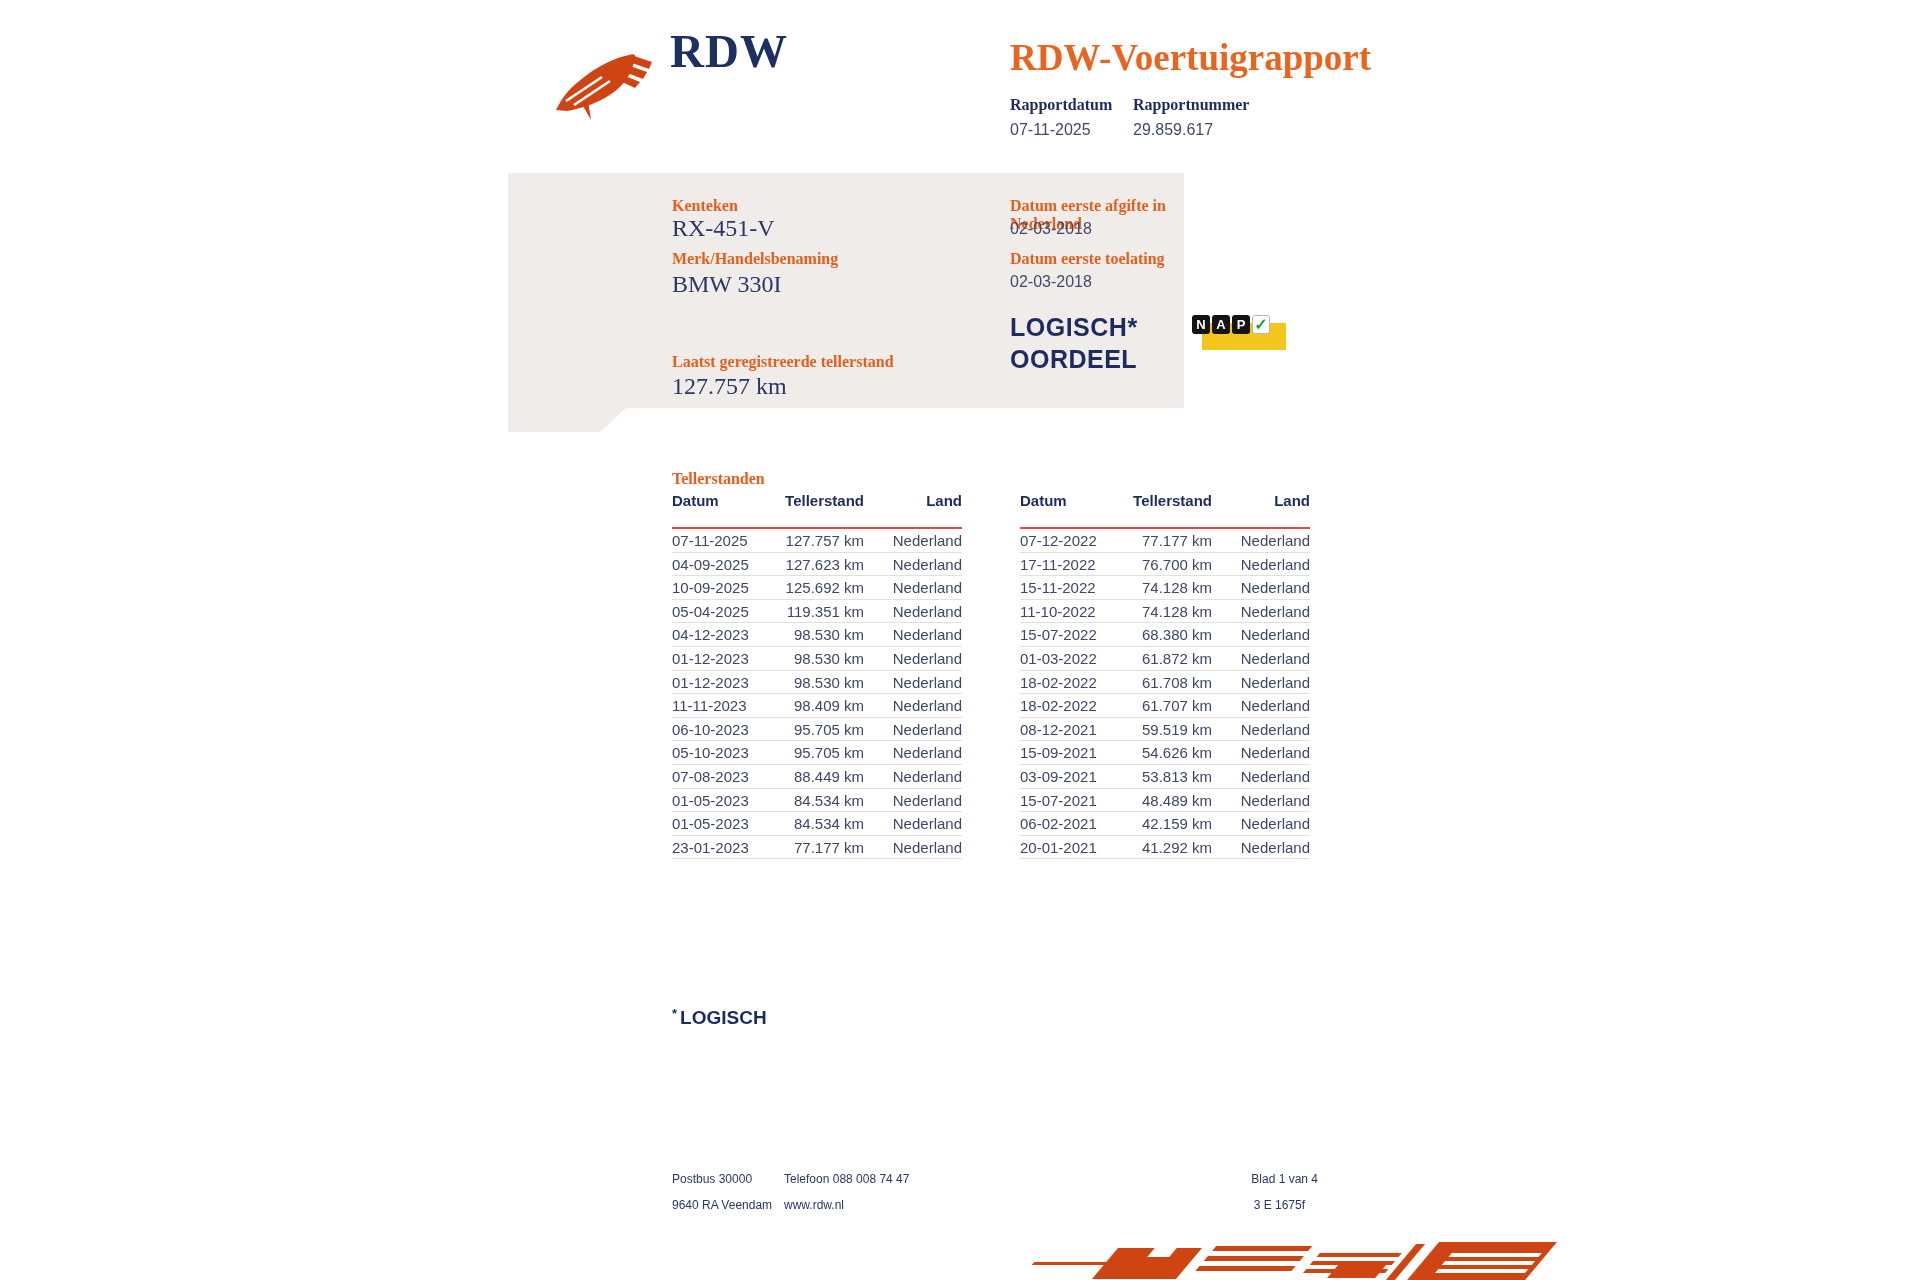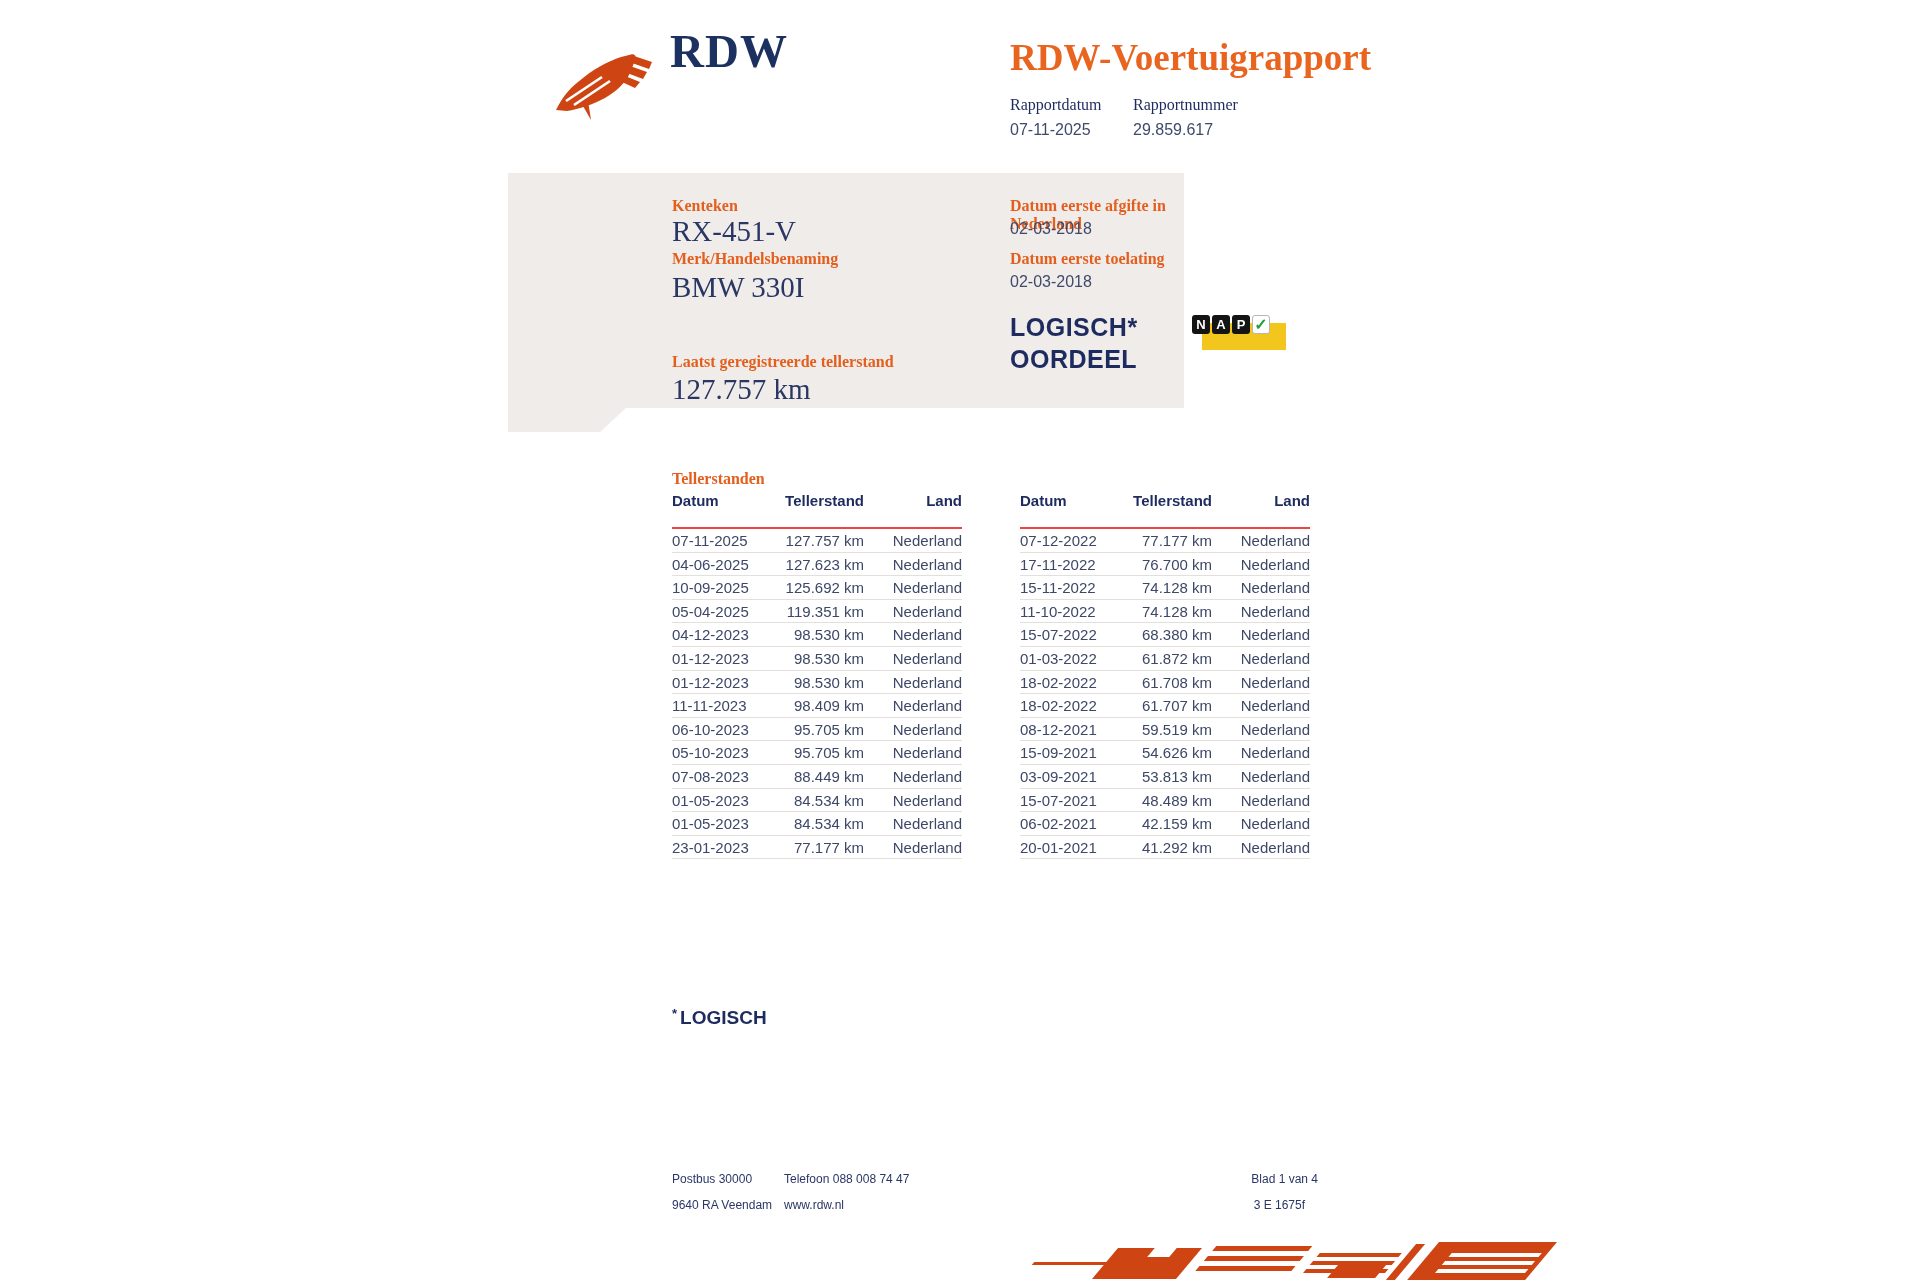"Rapportdatum" .meta-label { font-weight: 400 -> 700 }
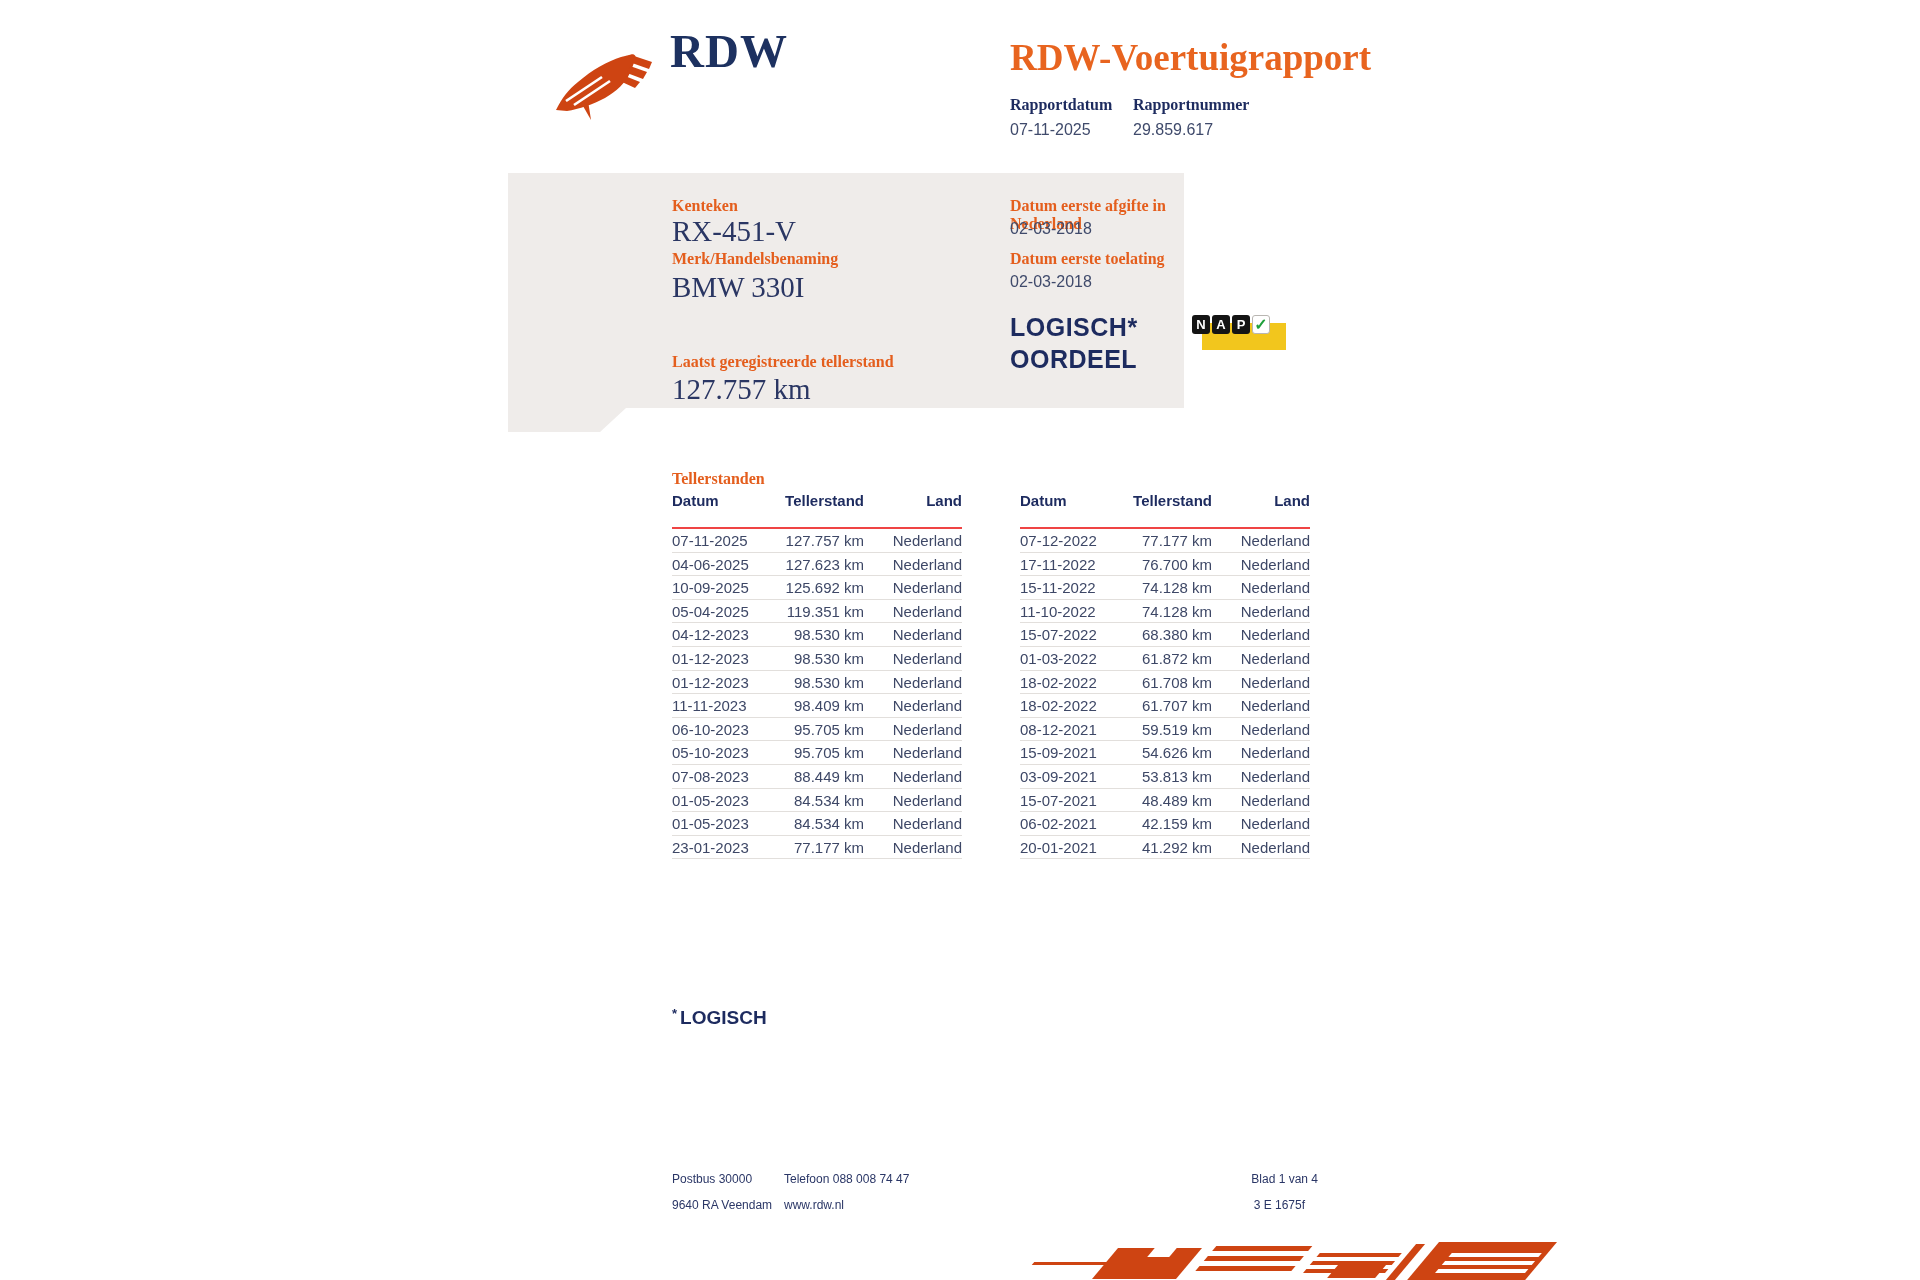"RX-451-V" .f-value-lg { font-size: 29px -> 24px }
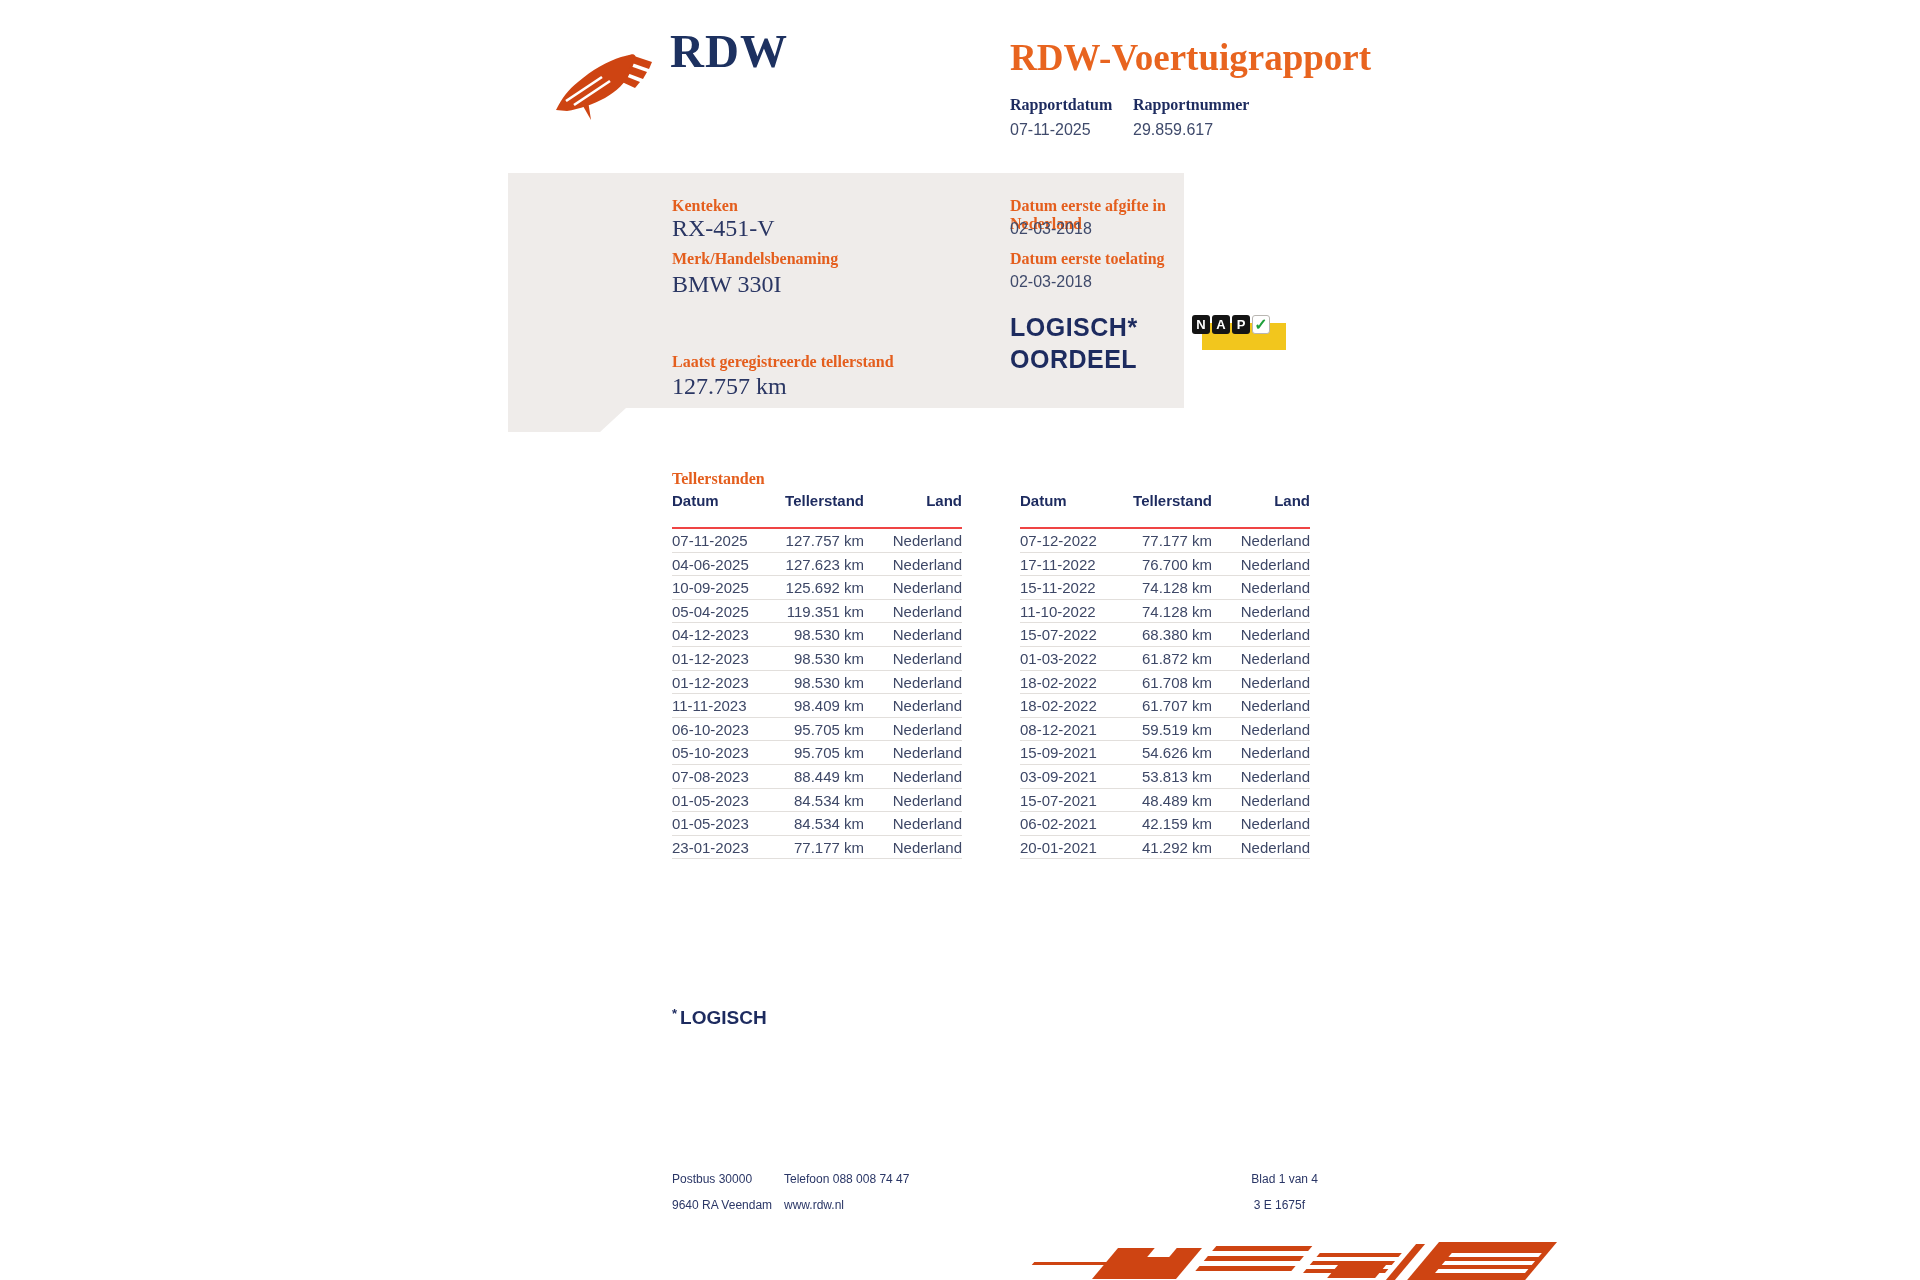"04-06-2025" div.cell-date { text: 04-06-2025 -> 04-09-2025 }
